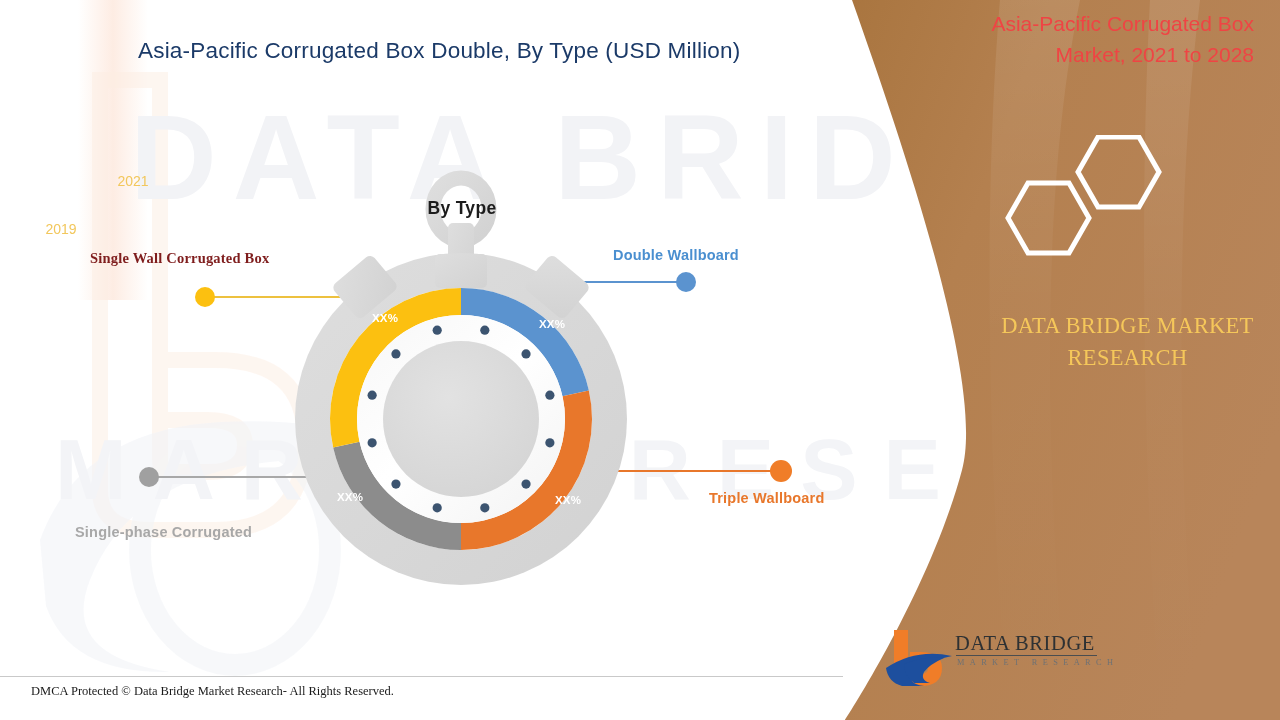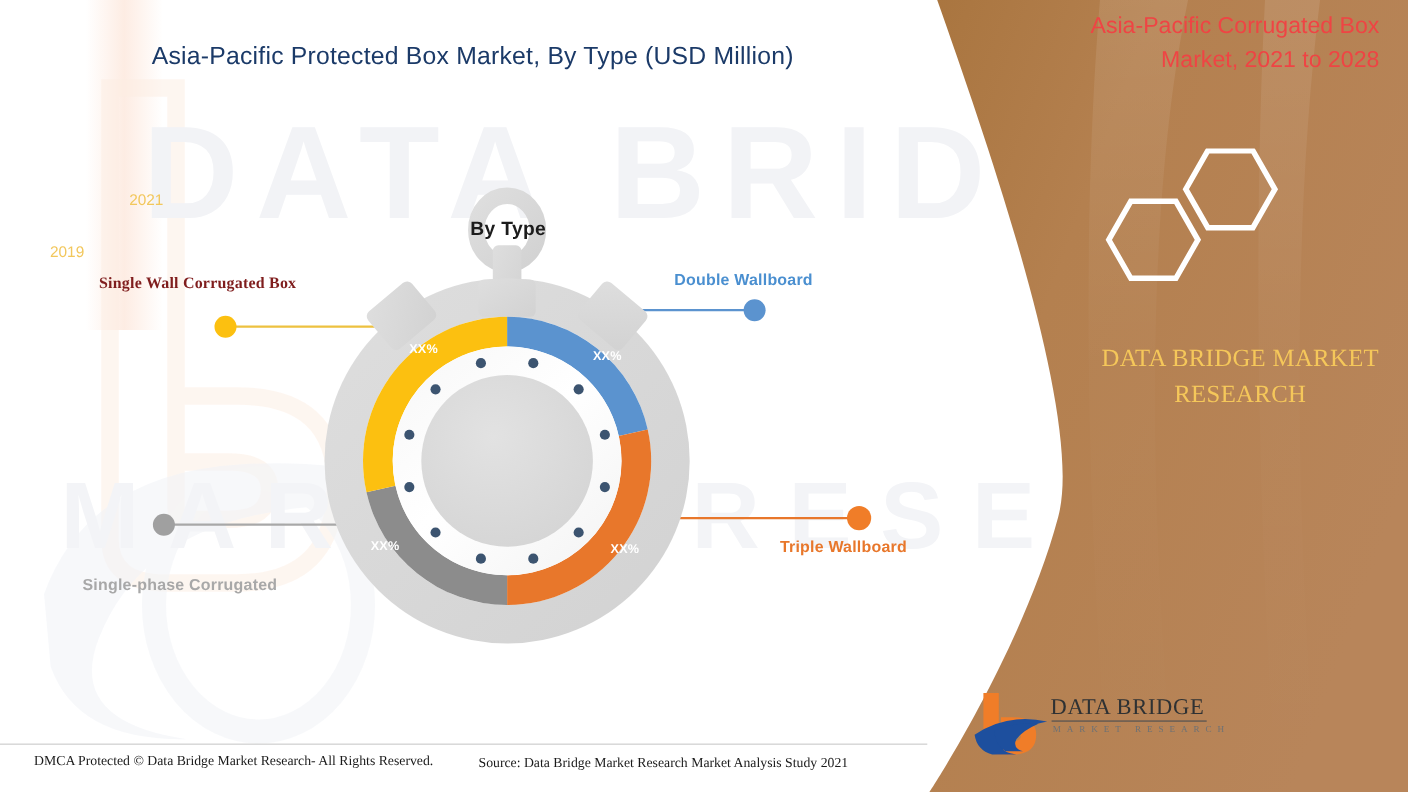"Asia-Pacific Protected Box Market, By" div.chart-title { text: Protected Box Market -> Corrugated Box Double }
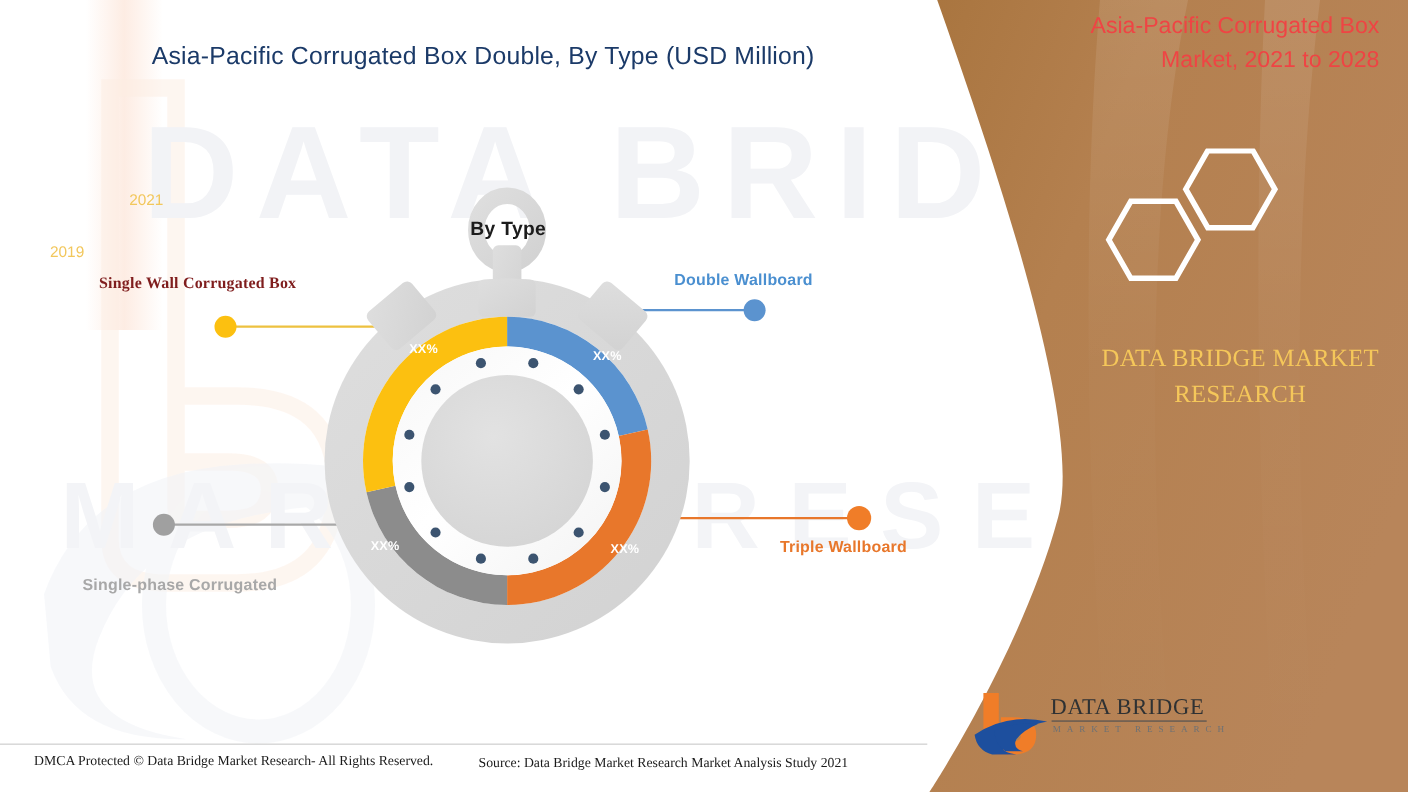"Source: Data Bridge Market Research" div.footer-text { html: <div>Source: Data Bridge Market Research Market Analysis Study 2021</div> -> none }
